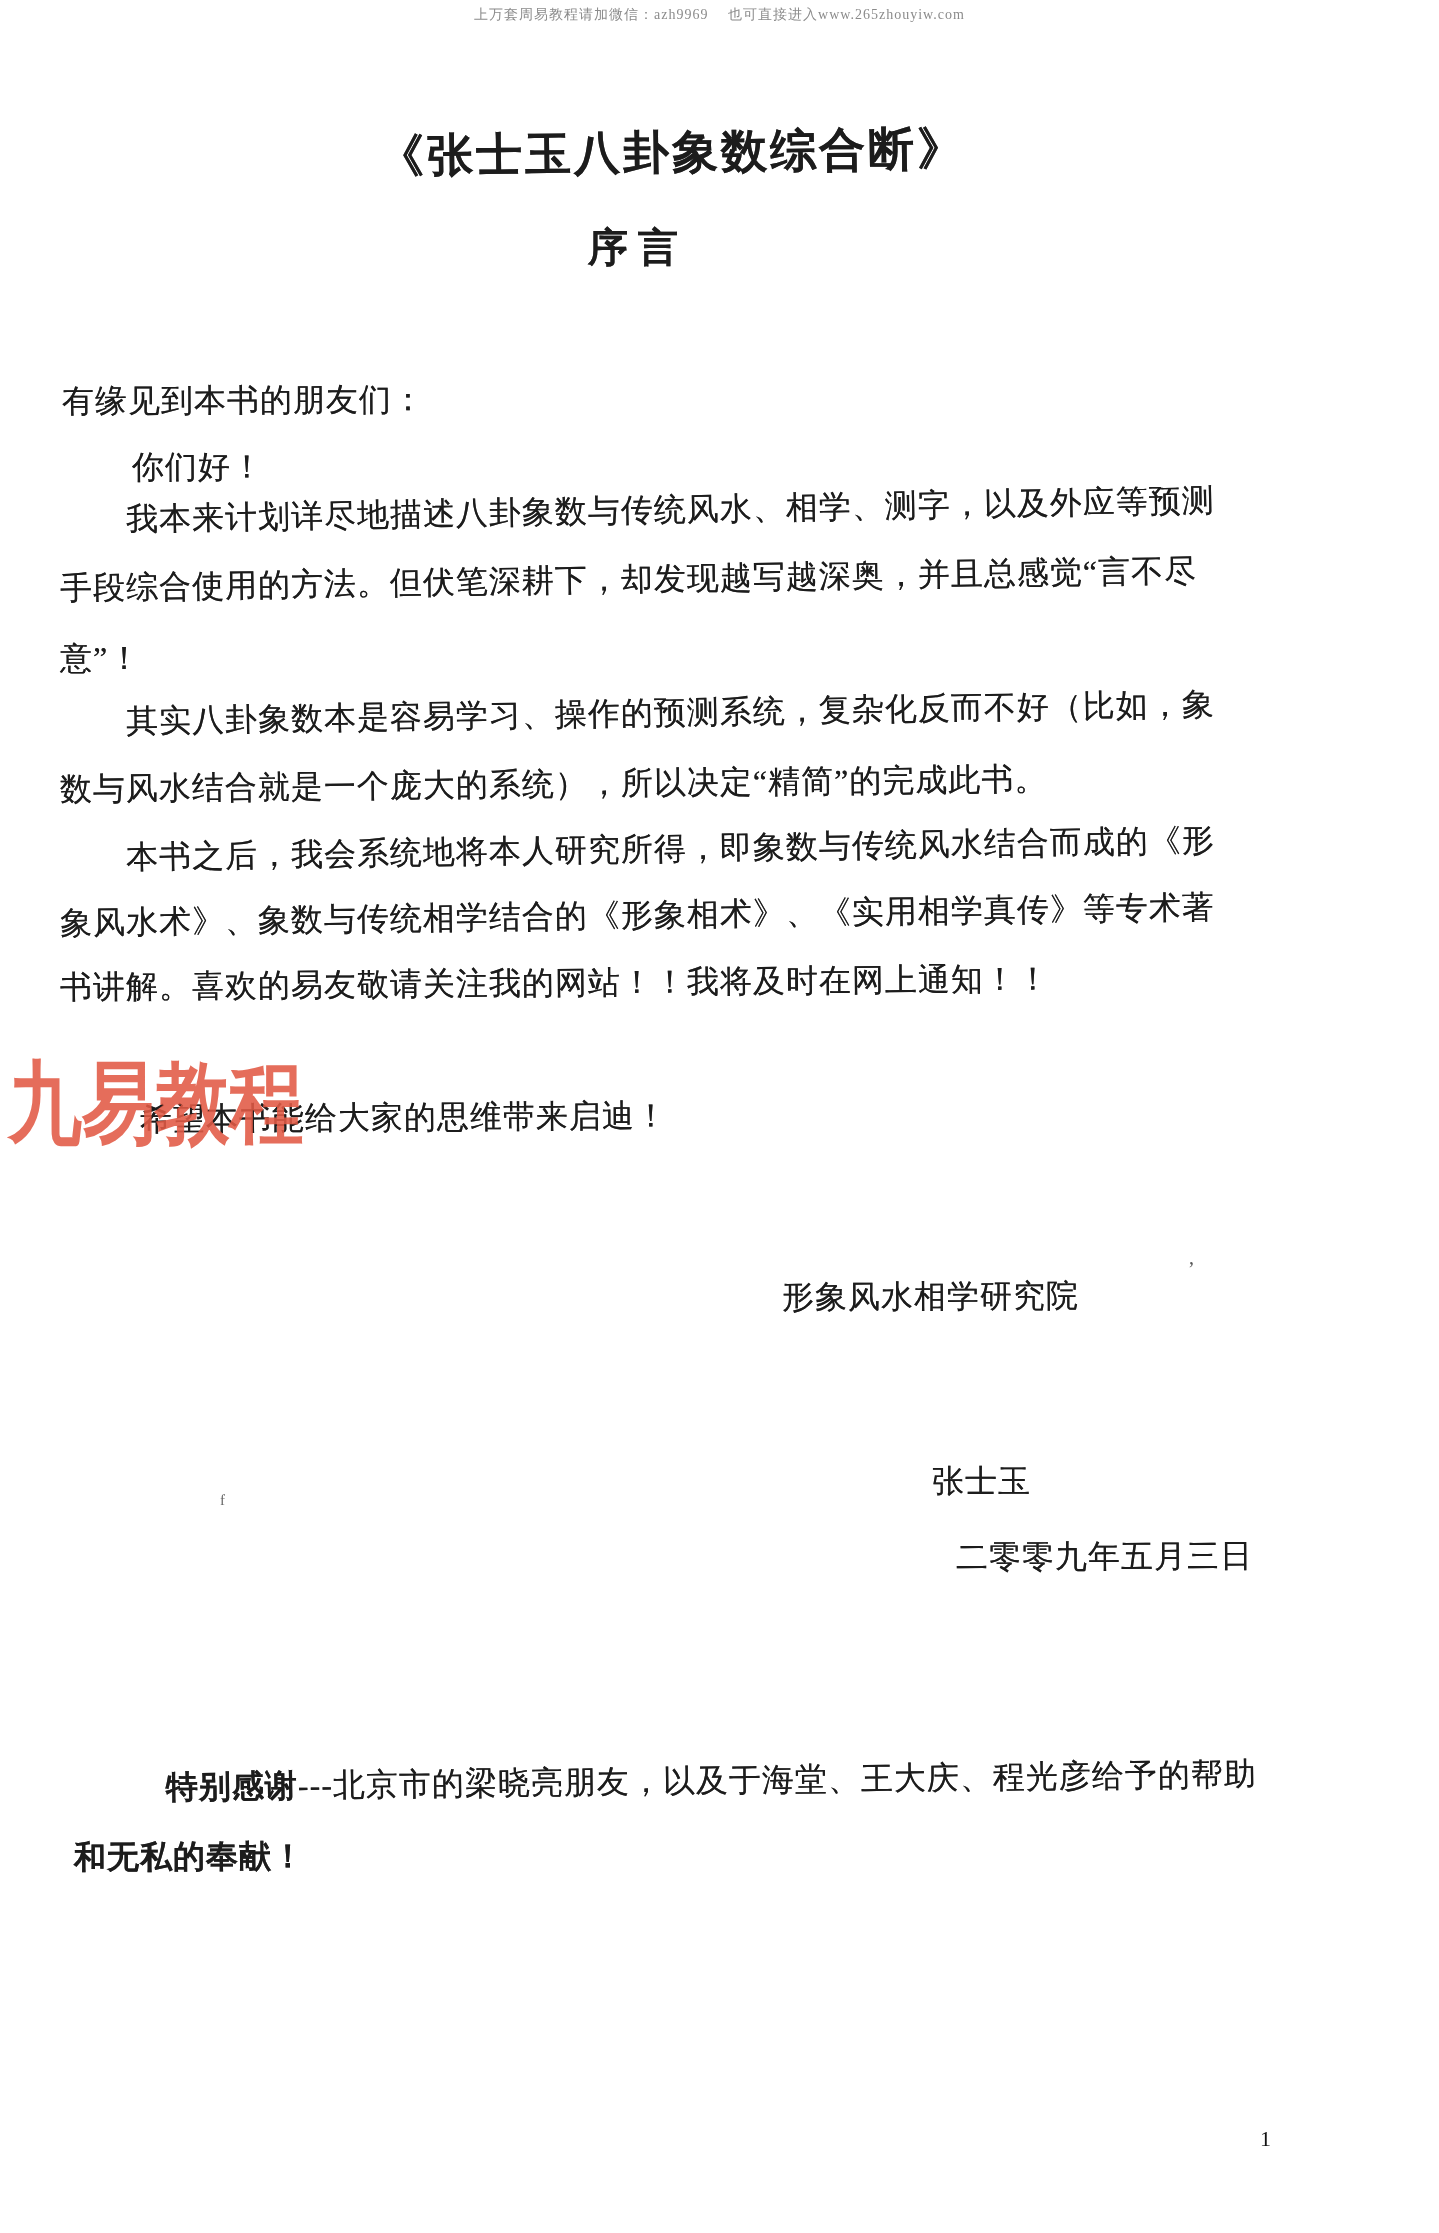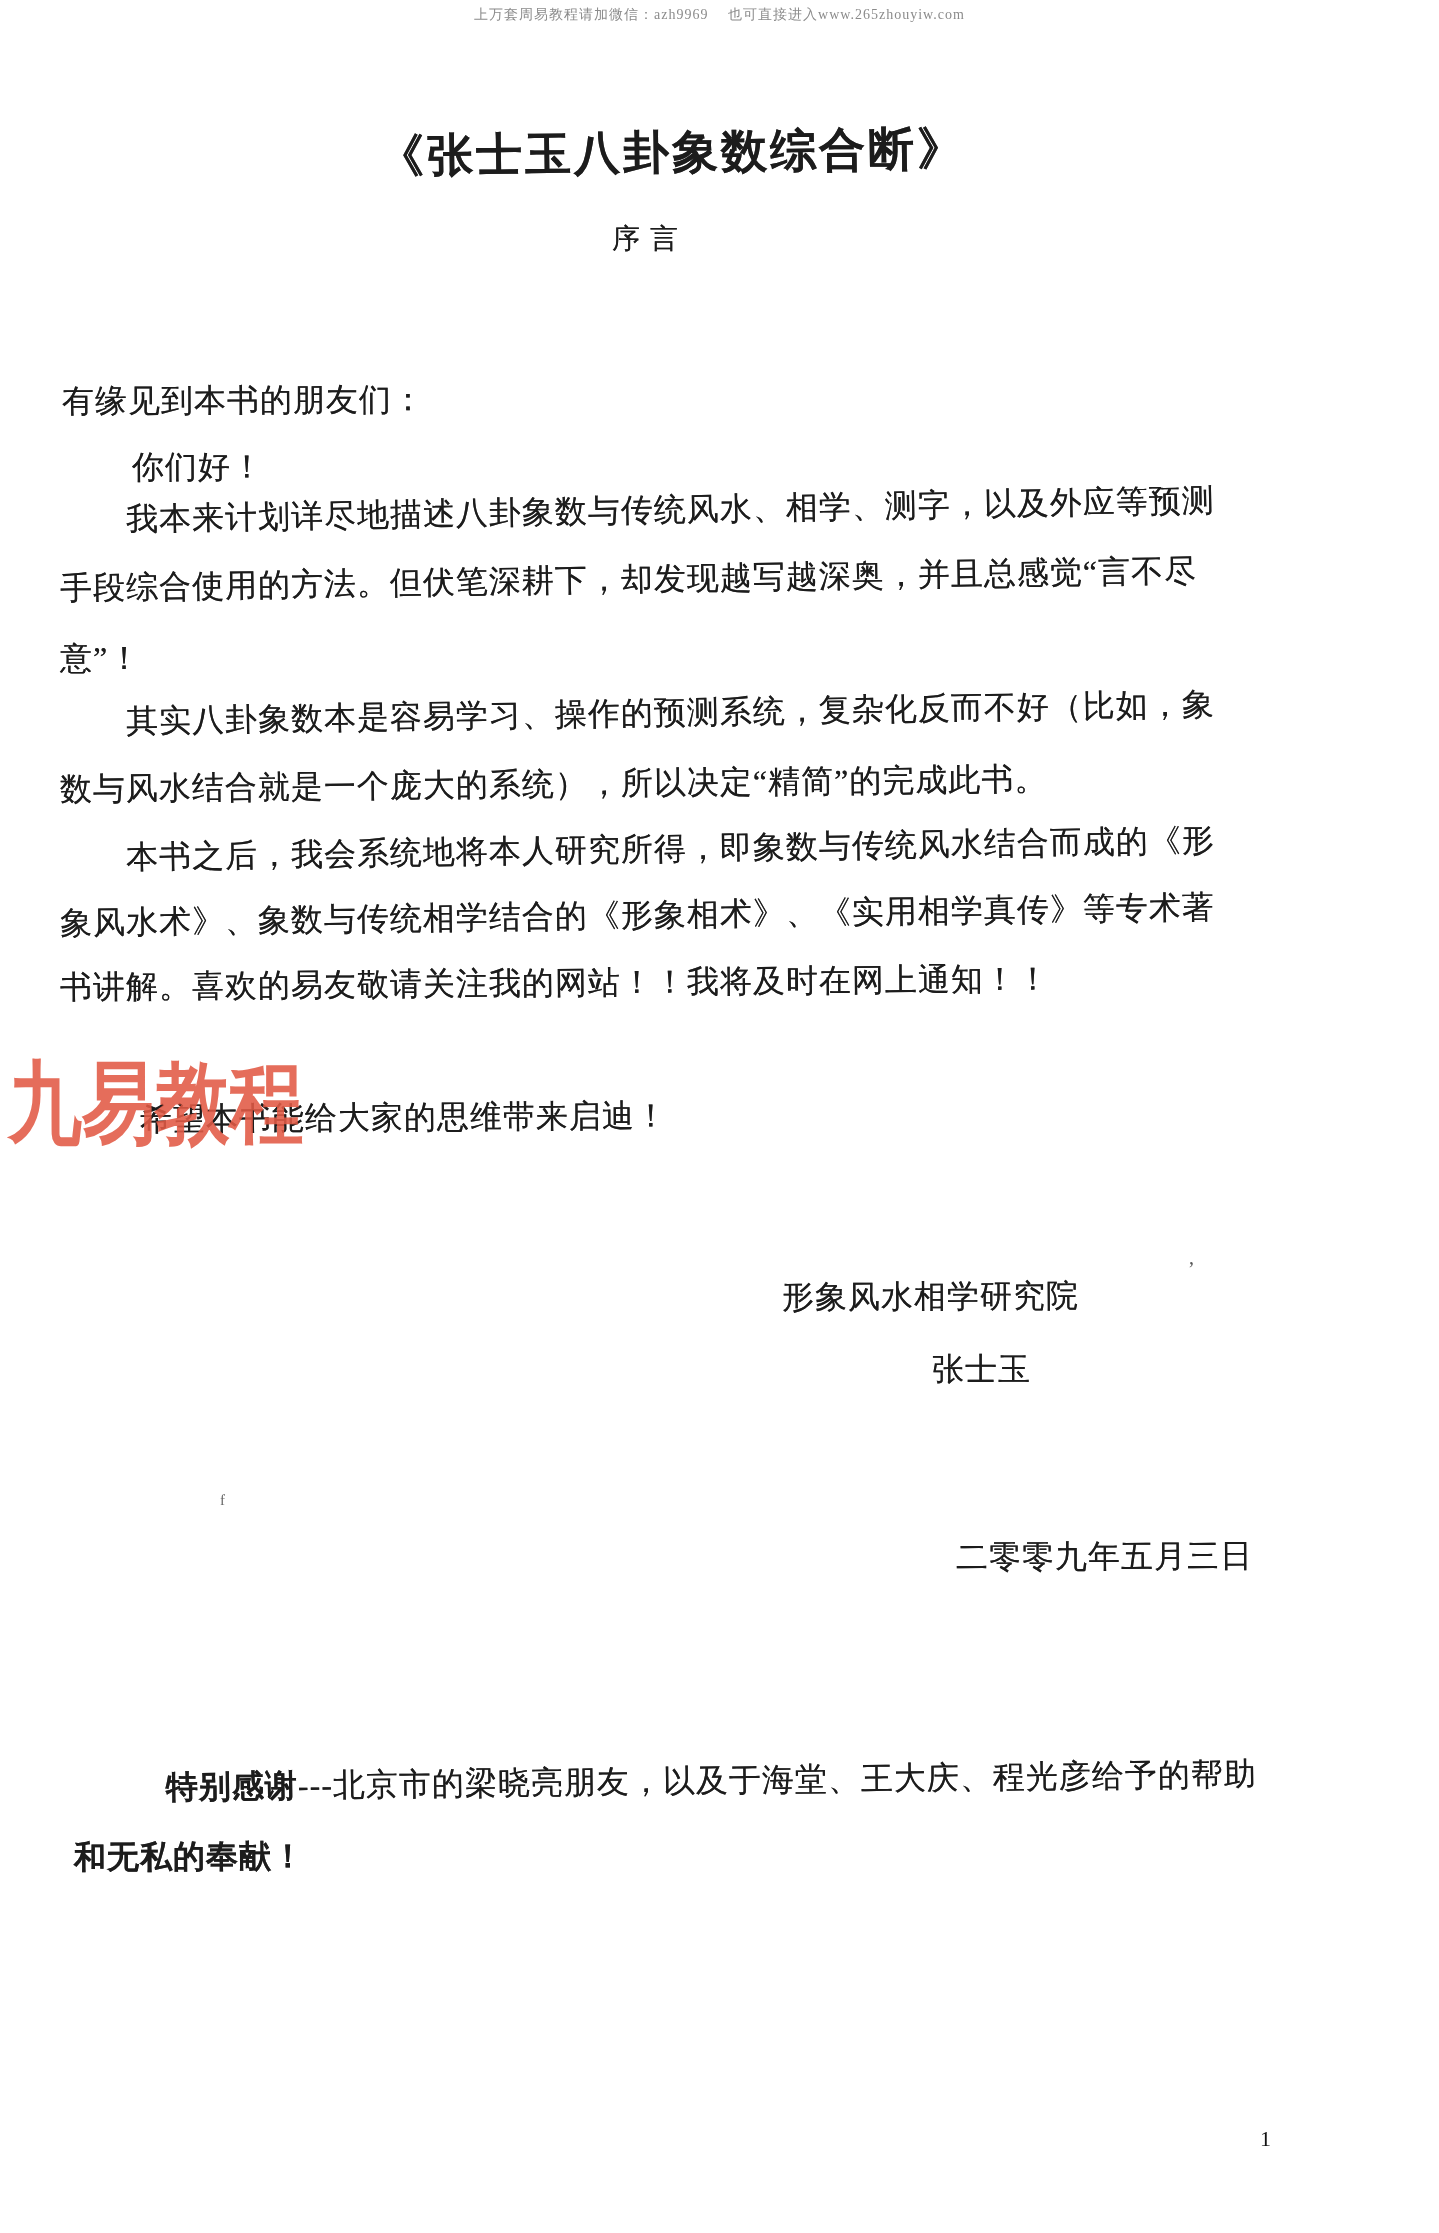"序言" .section-heading { font-size: 28px -> 40px; font-weight: normal -> bold; left: 612px -> 588px }
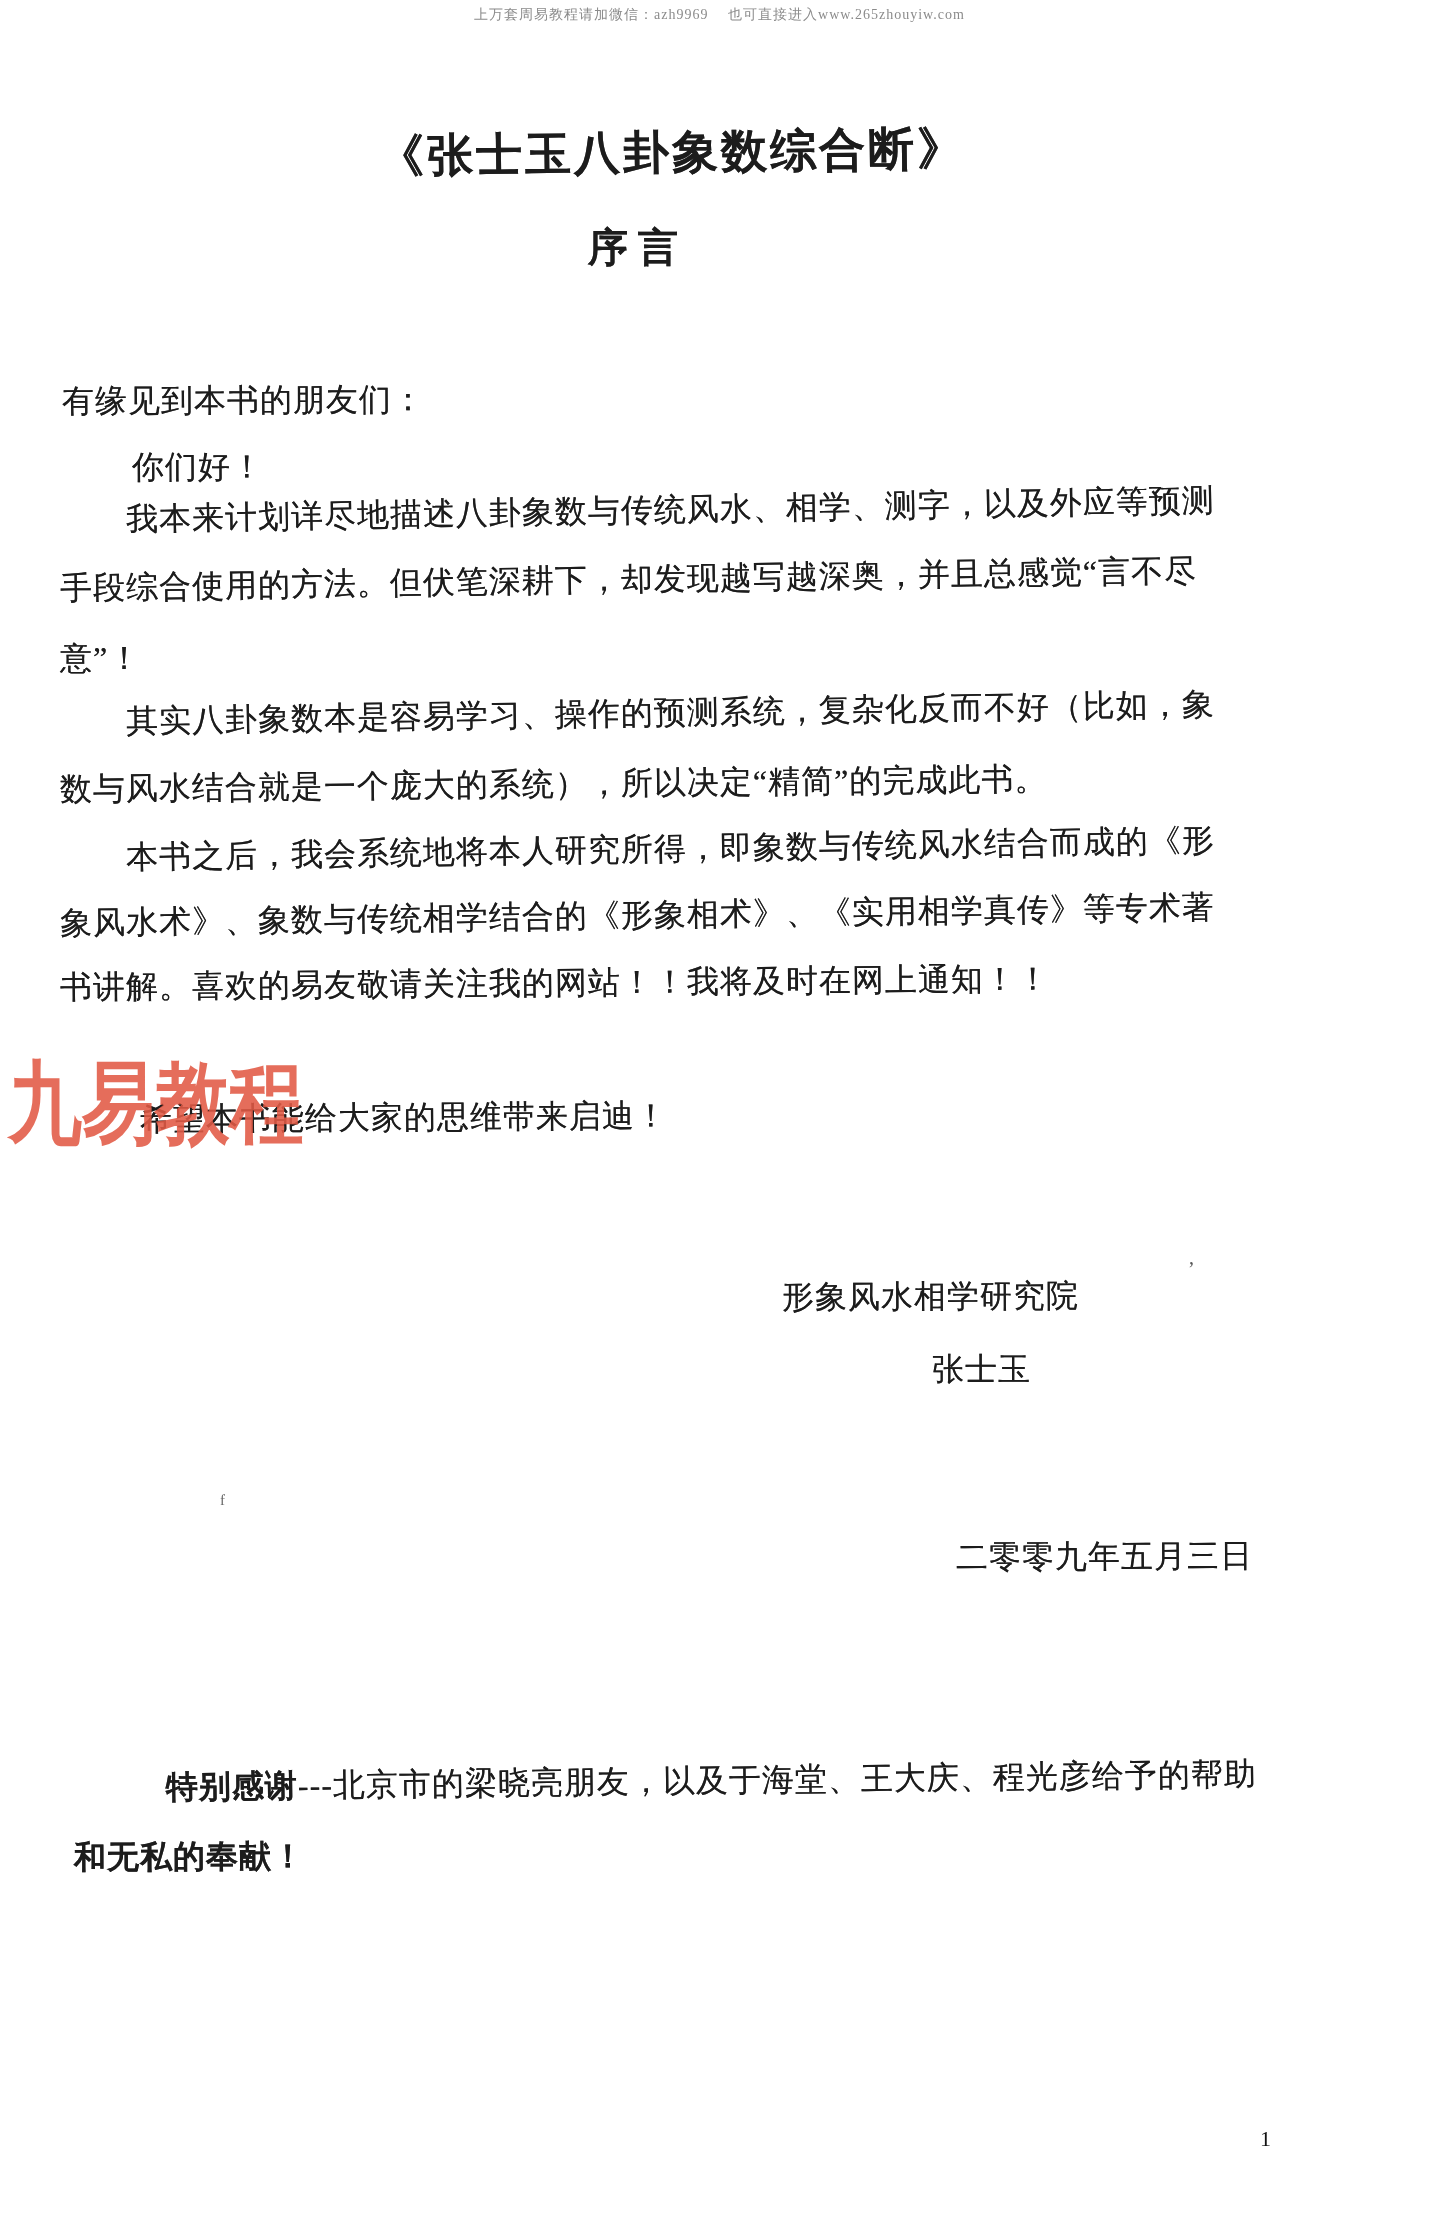"张士玉" div.t { top: 1348px -> 1460px }
